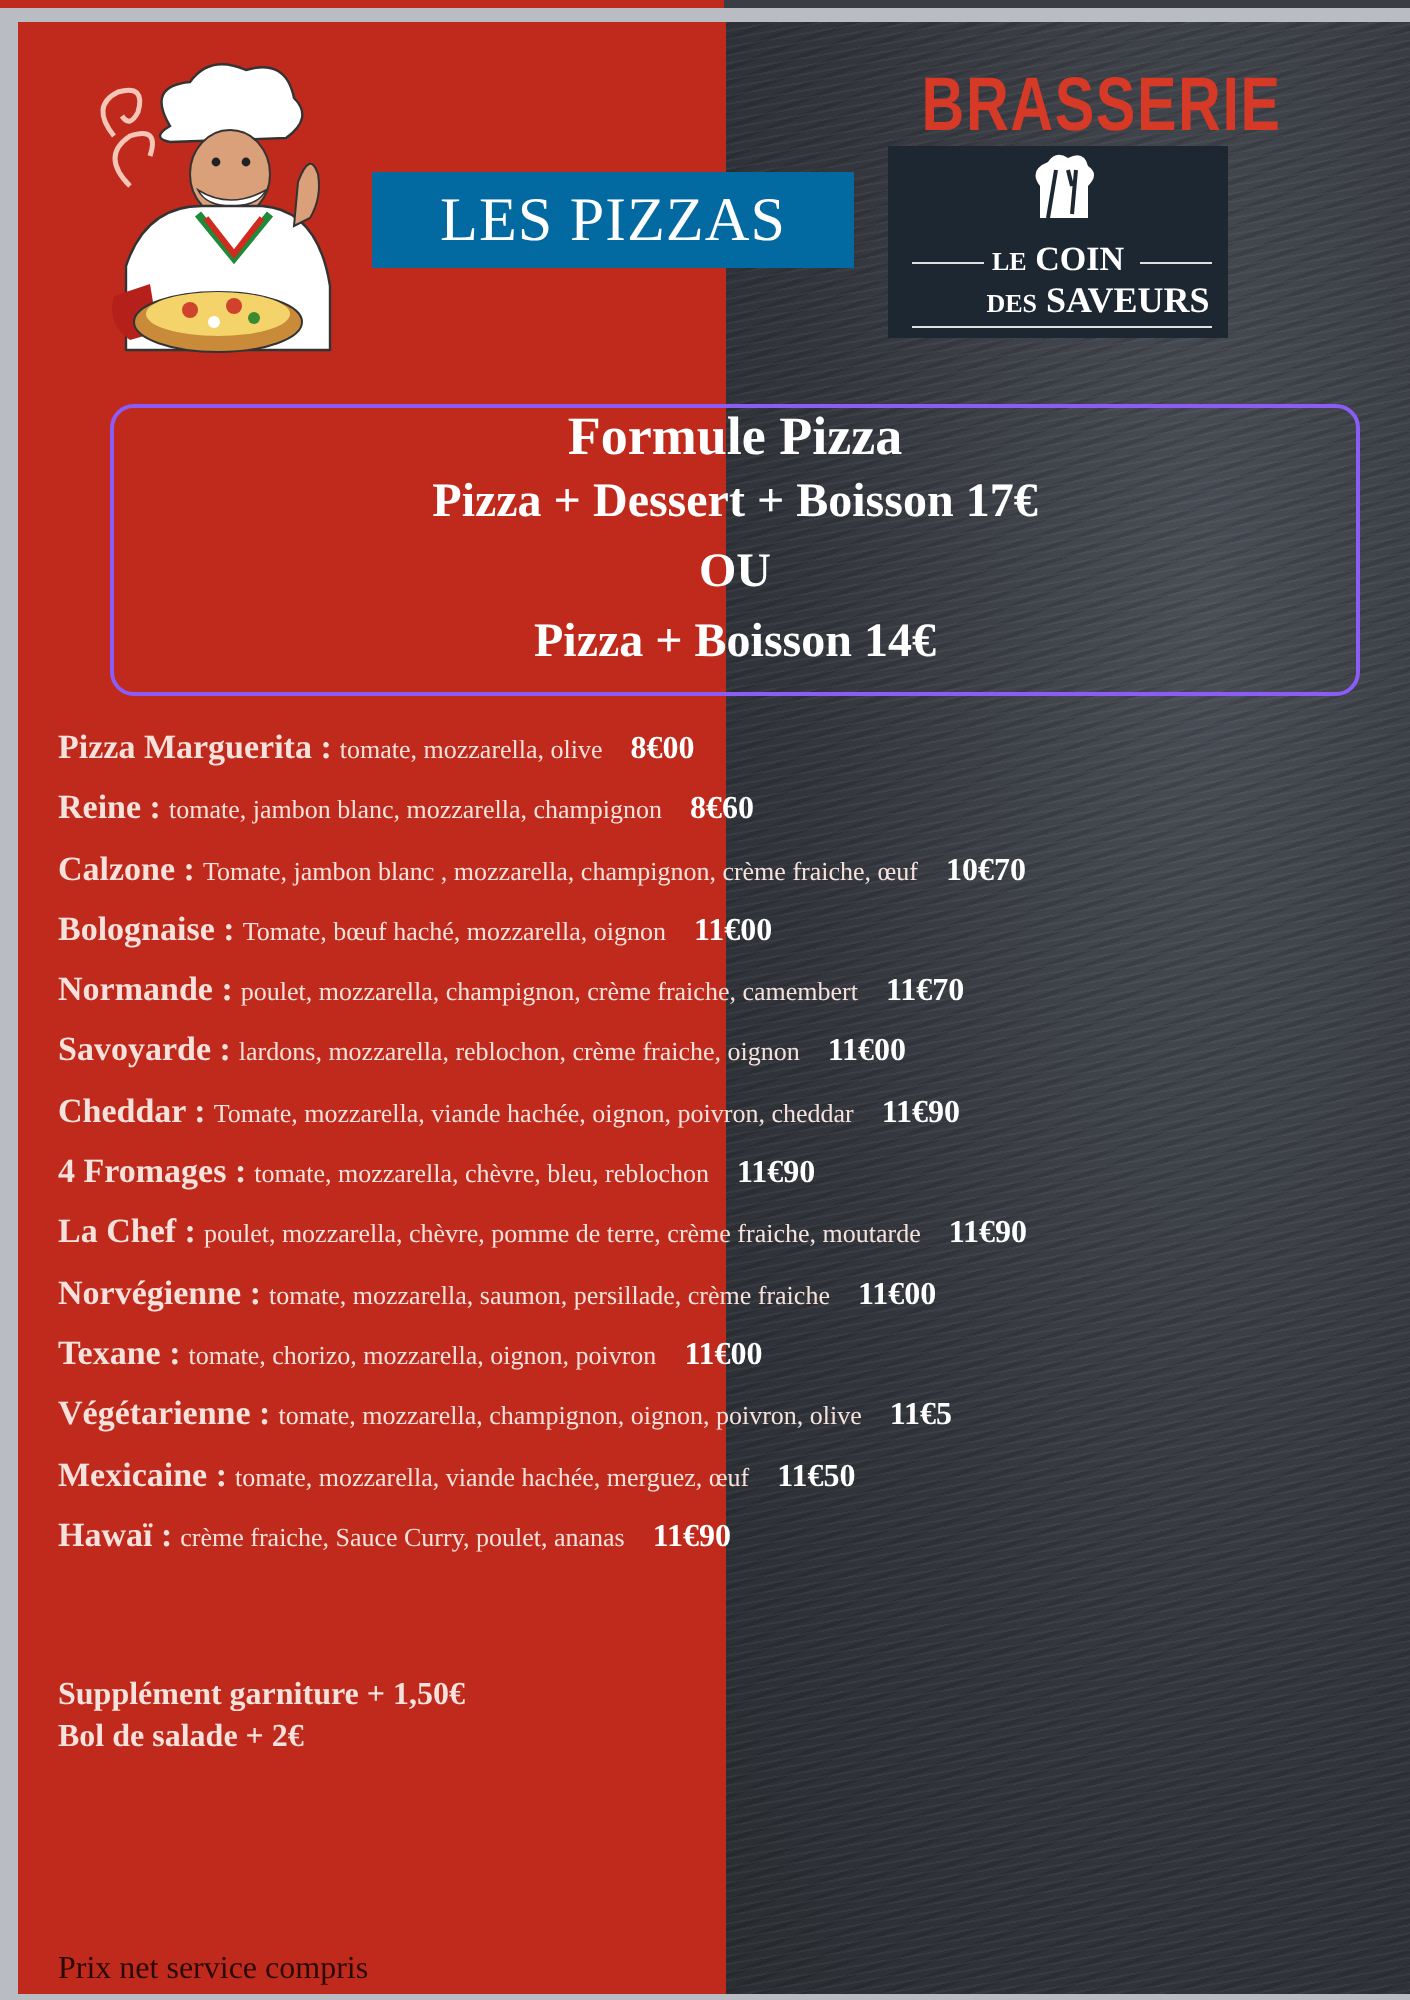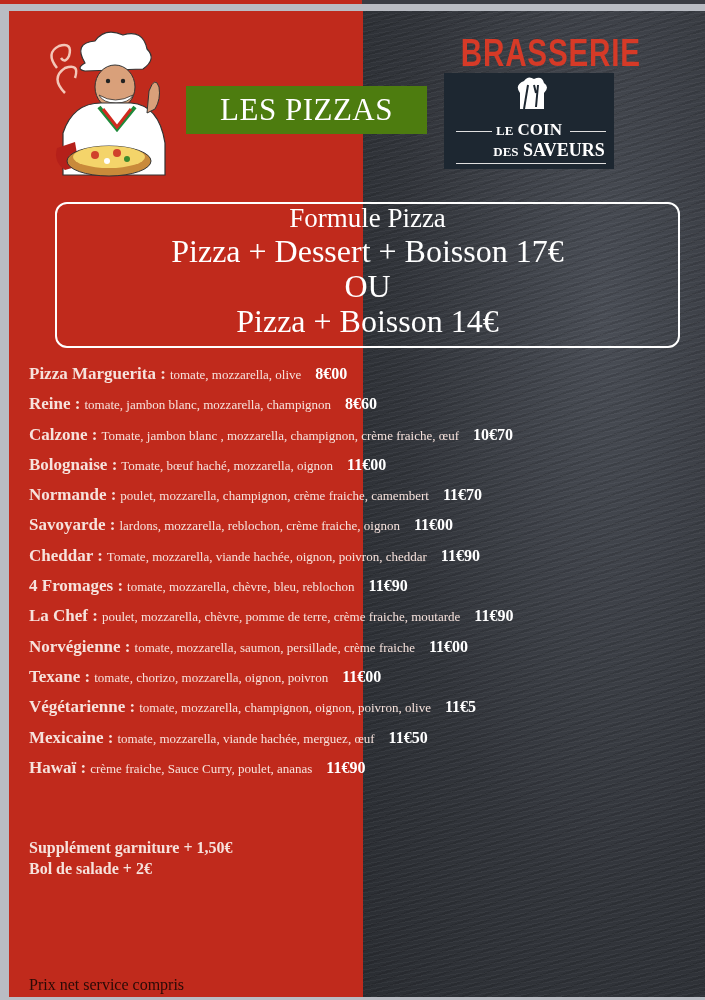"LES PIZZAS" .title-box { background: #4d7c0f -> #0369a1 }
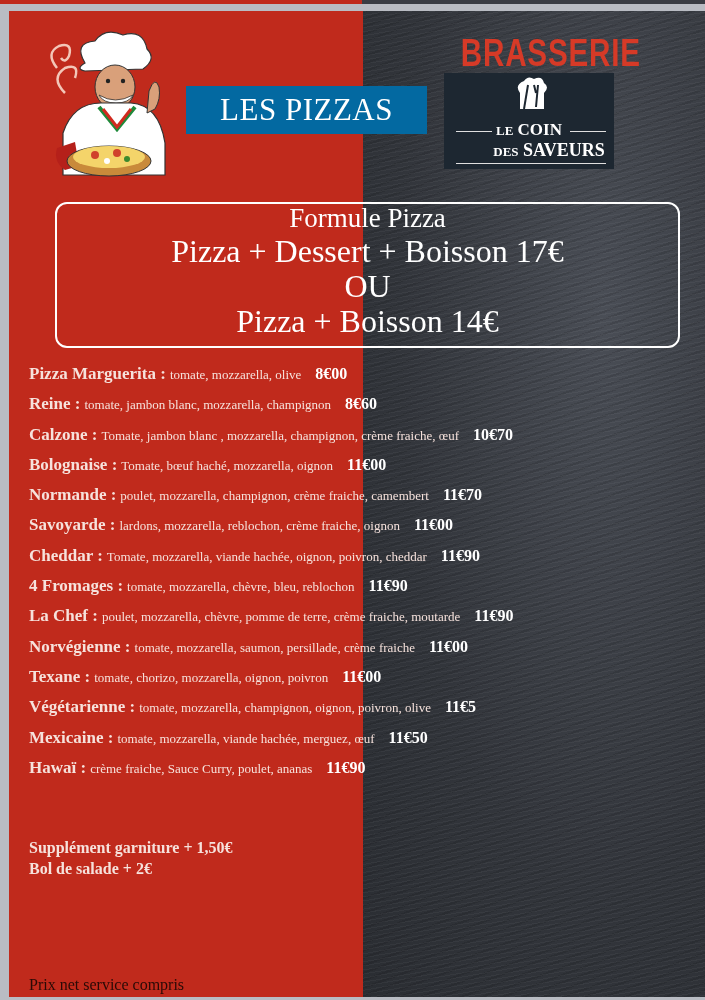"Formule Pizza" .formule { border: 2px solid #ffffff -> 2px solid #8b5cf6; font-weight: none -> bold }
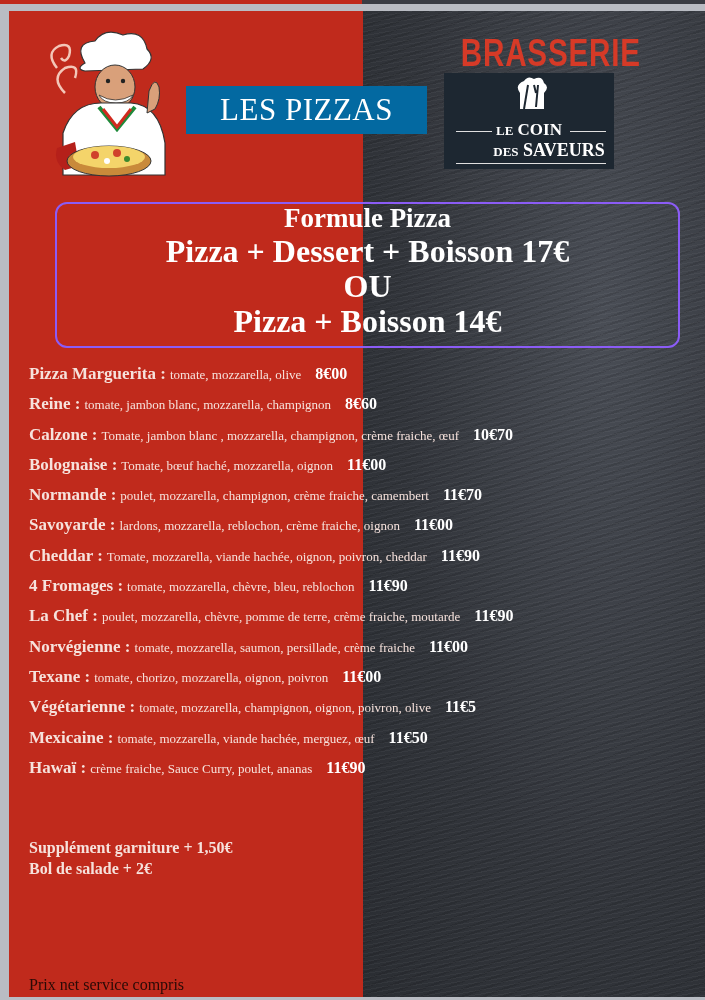"Pizza + Dessert + Boisson" .formule div { font-size: 32px -> 24px }
